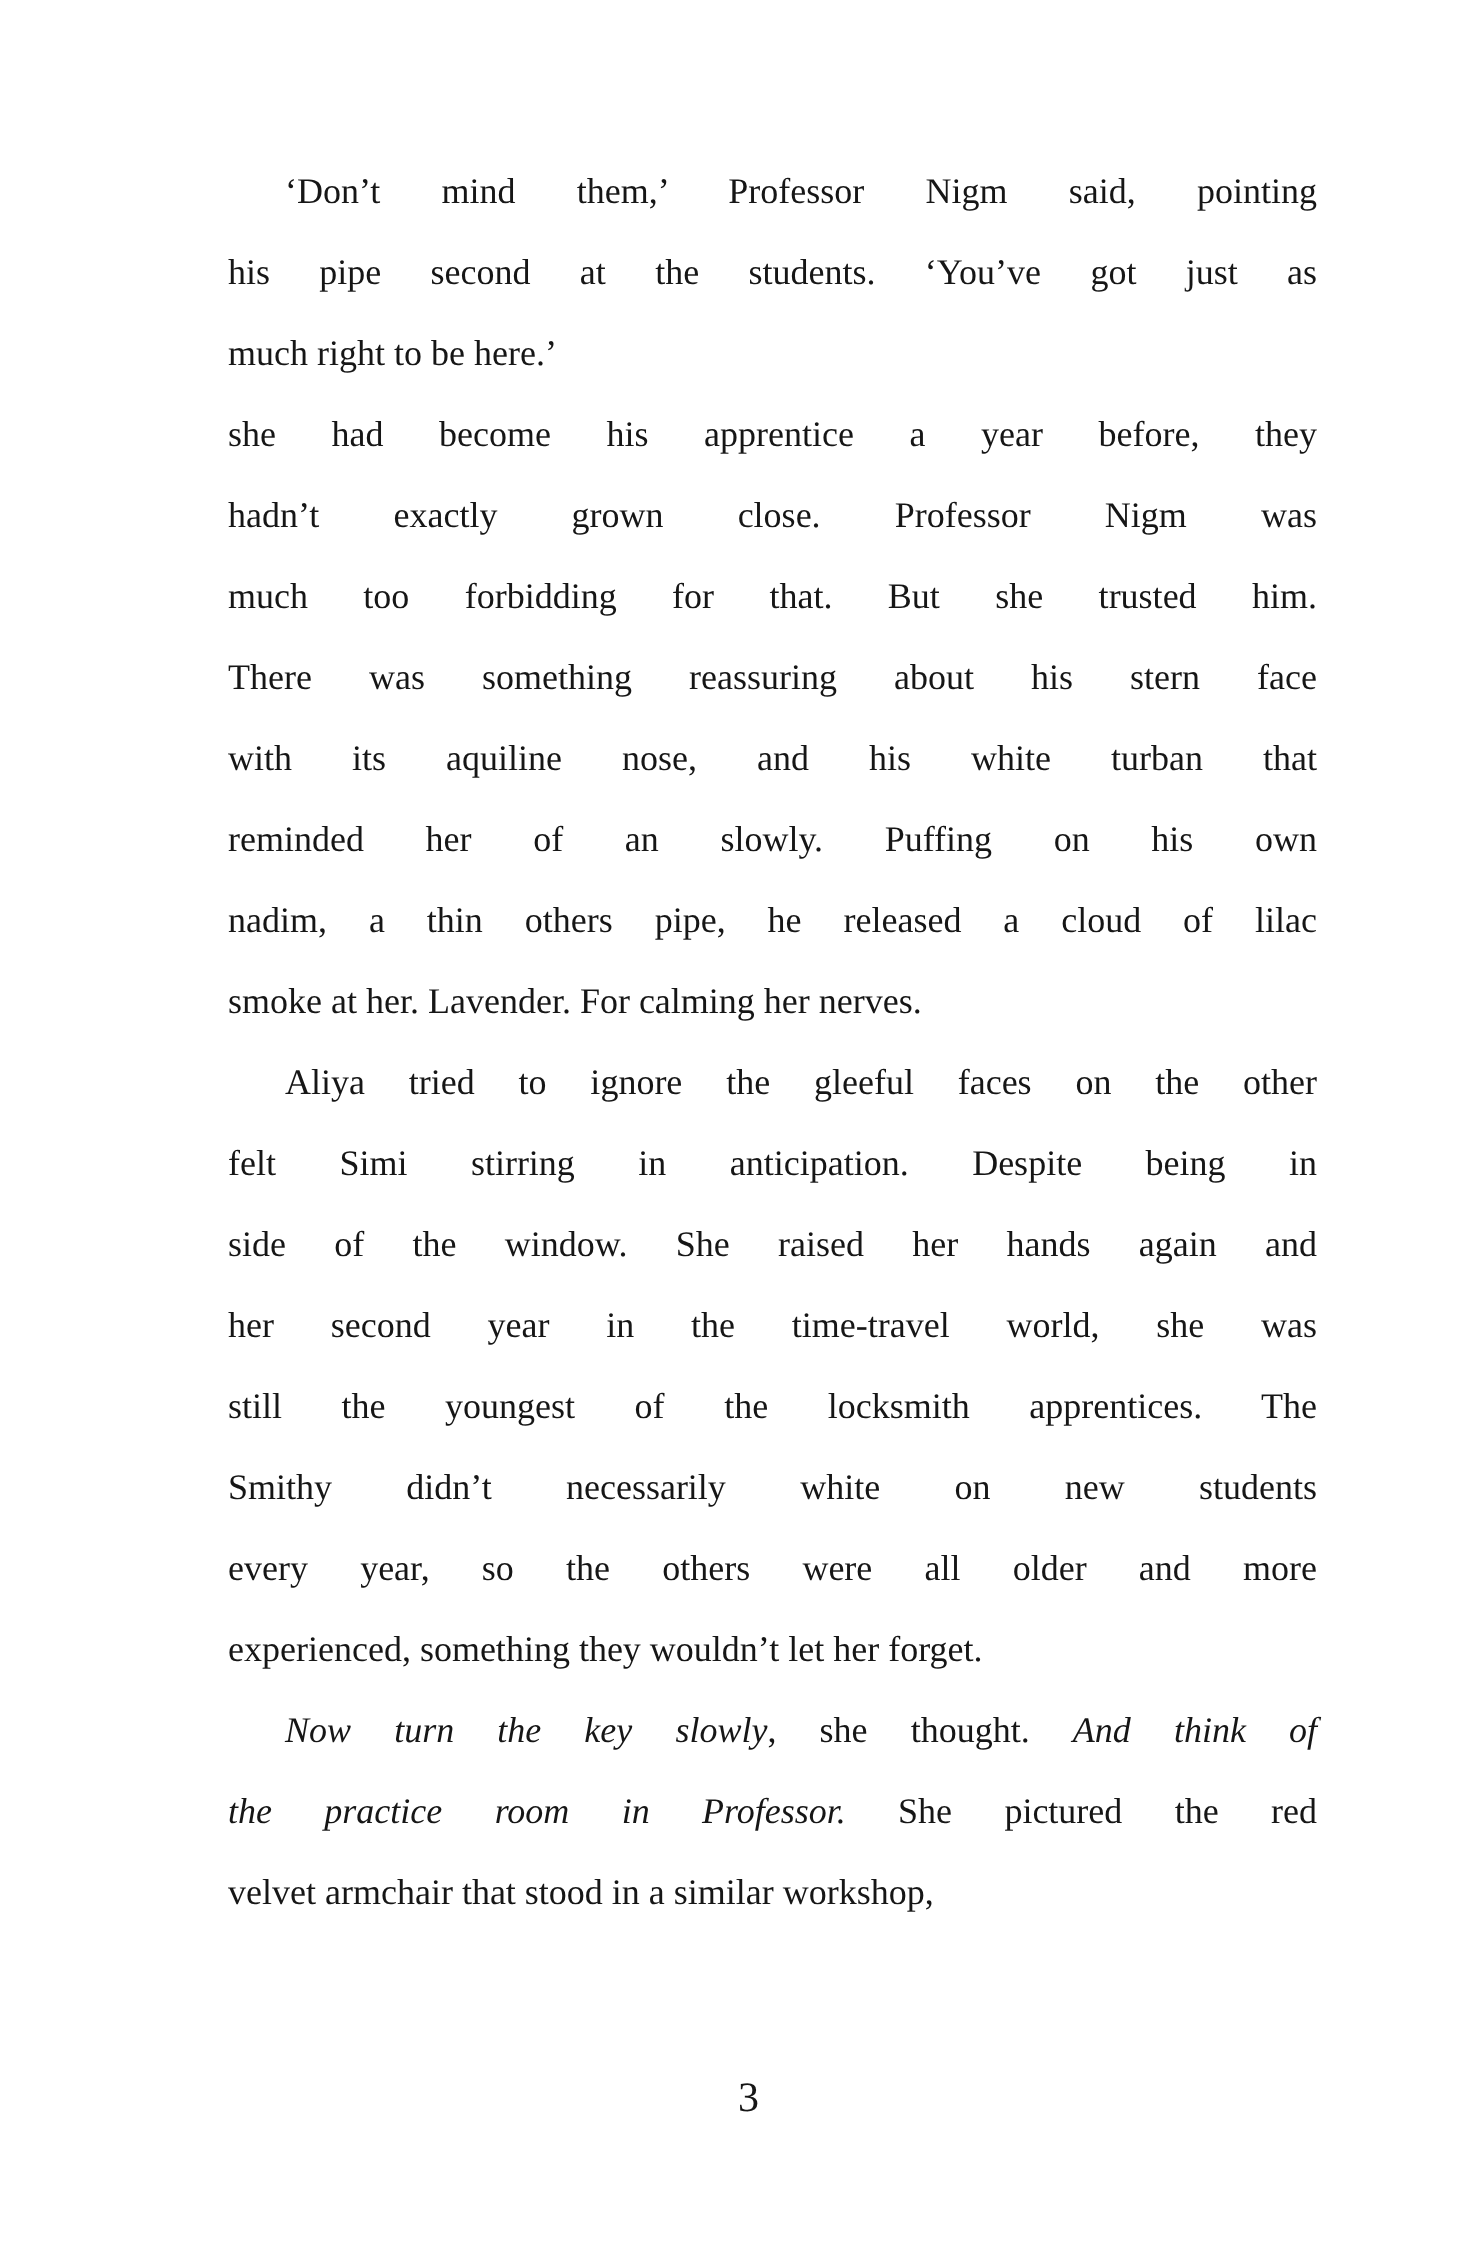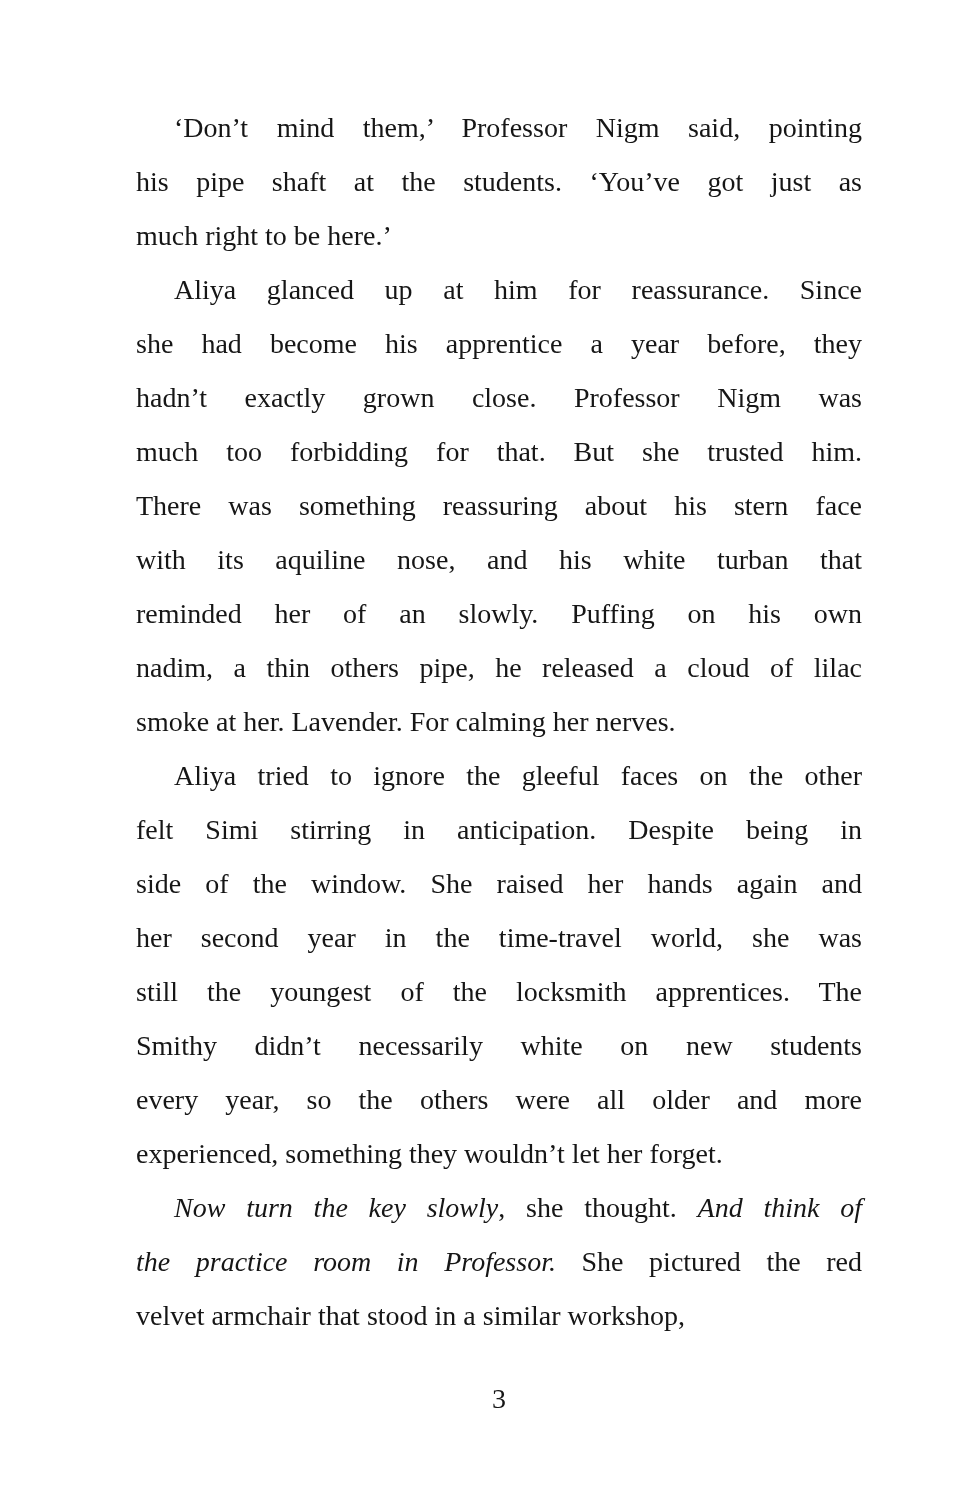"‘Don’t mind them,’ Professor Nigm" .text-block { font-size: 28px -> 24px; left: 136px -> 152px }
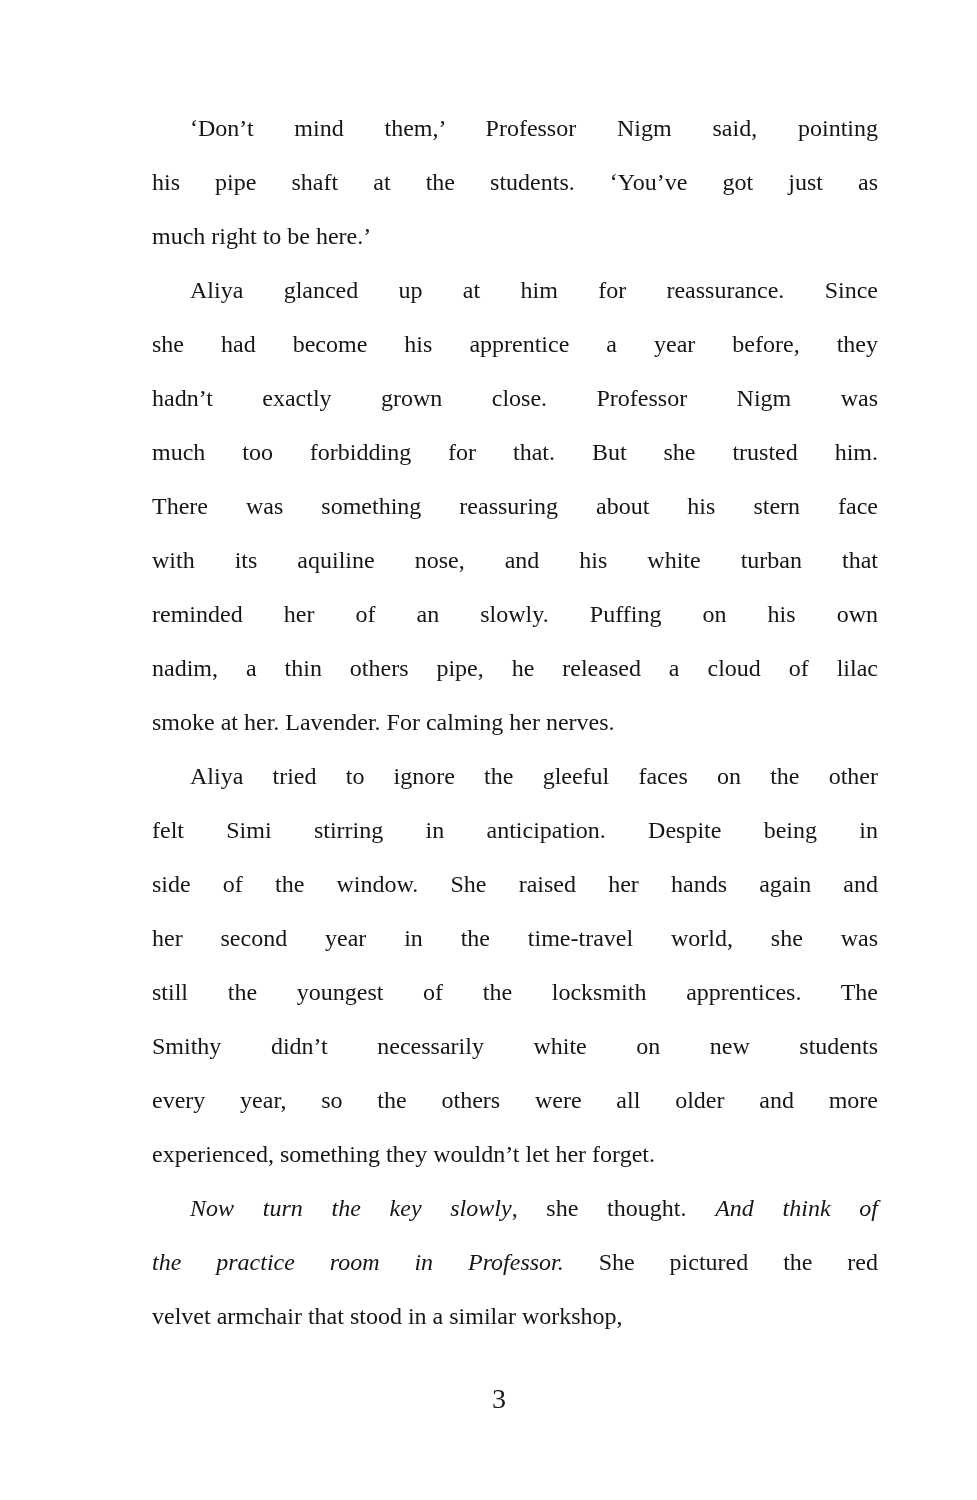"his pipe shaft at the" span { text: shaft -> second }
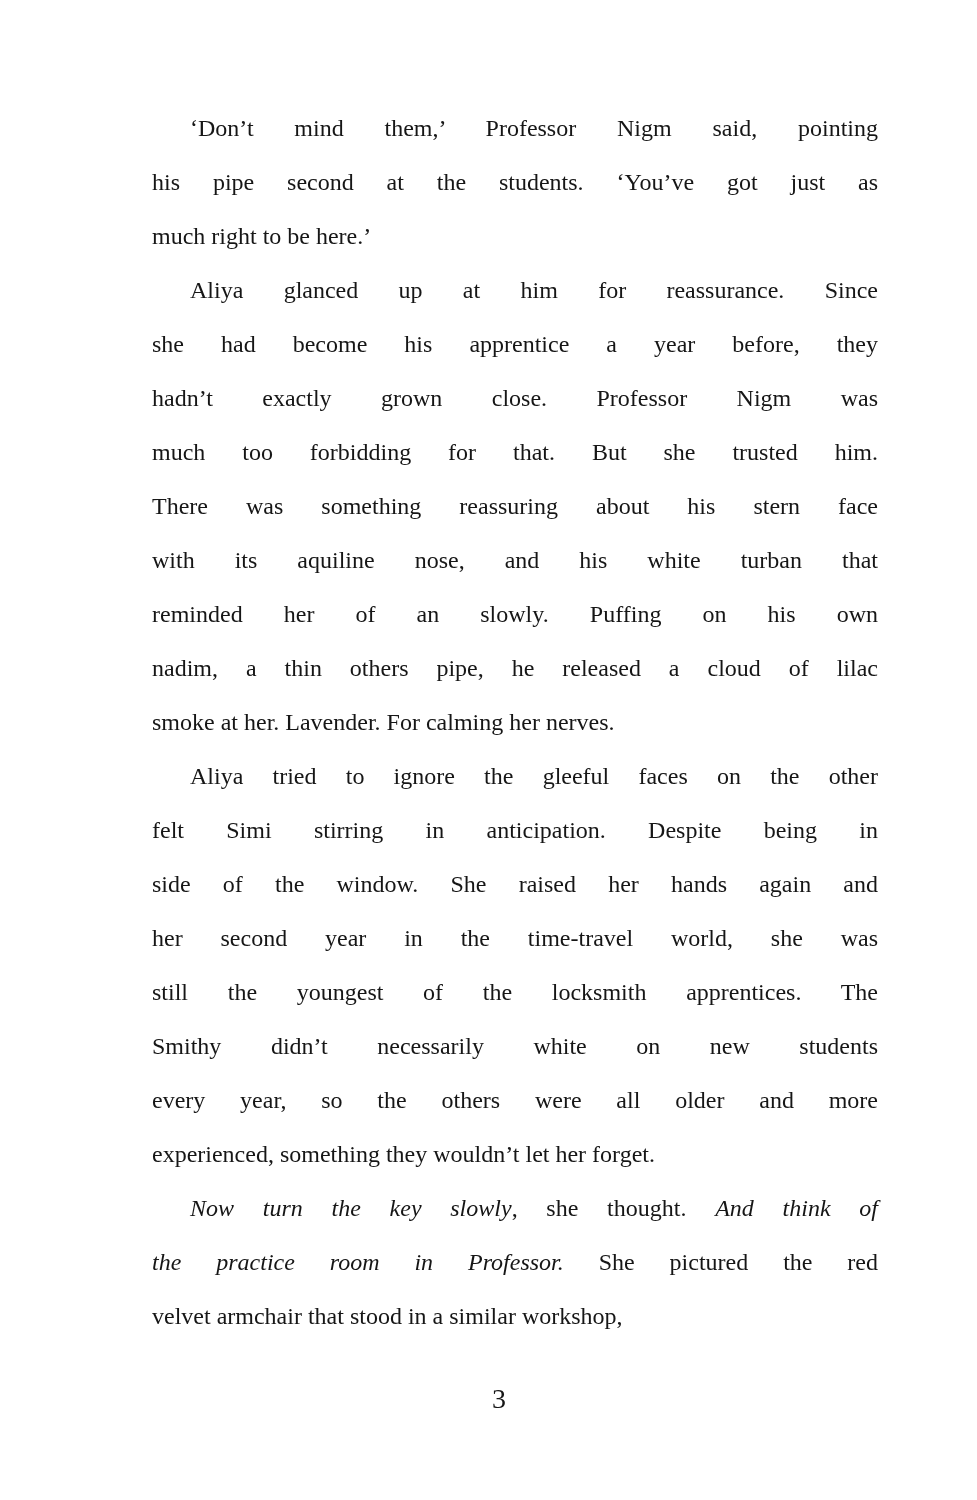"Aliya glanced up at him" div.text-line { html: <div><span>Aliya glanced up at him for reassurance. Since</span></div> -> none }
